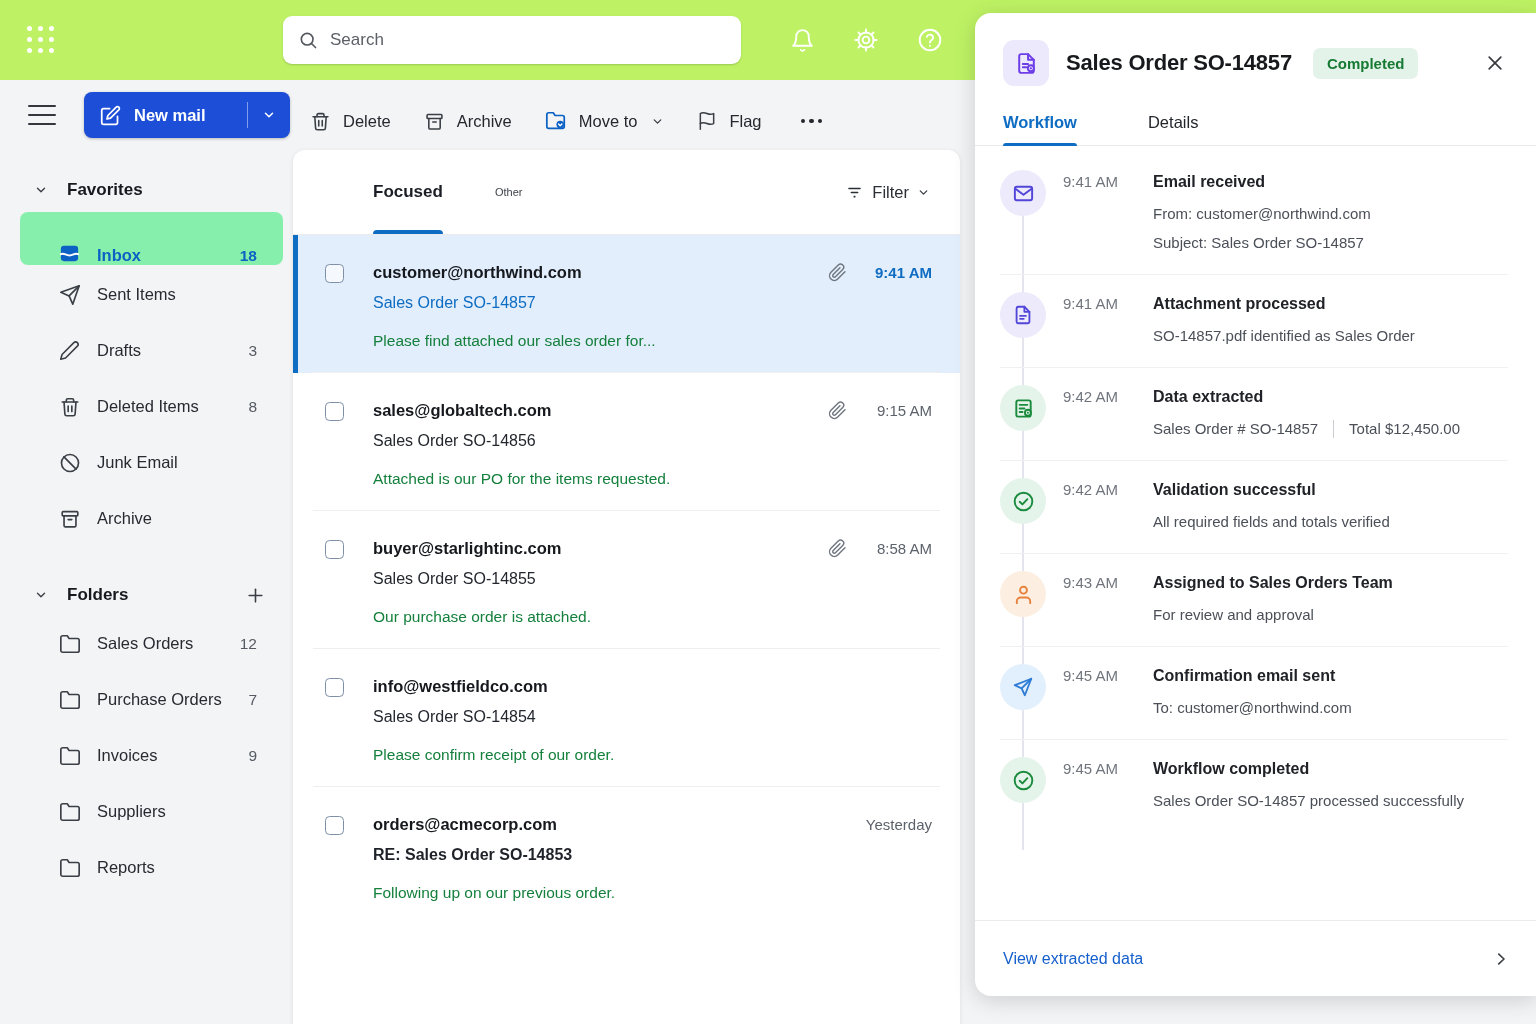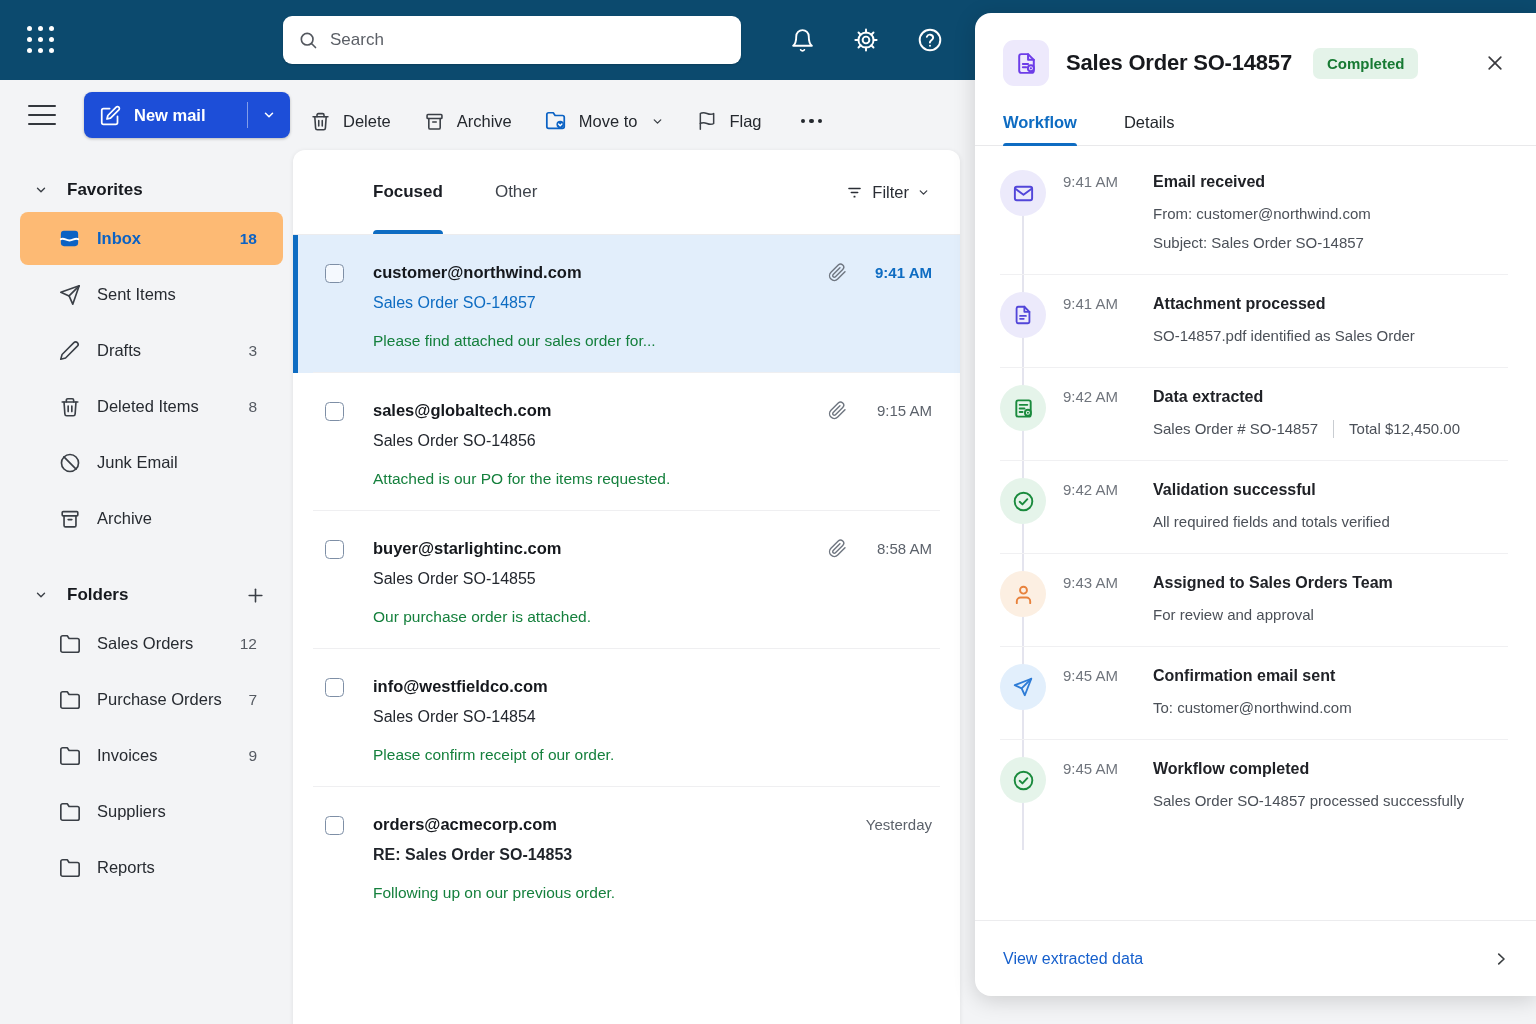"Search" .topbar { background: #0c4a6e -> #bef264 }
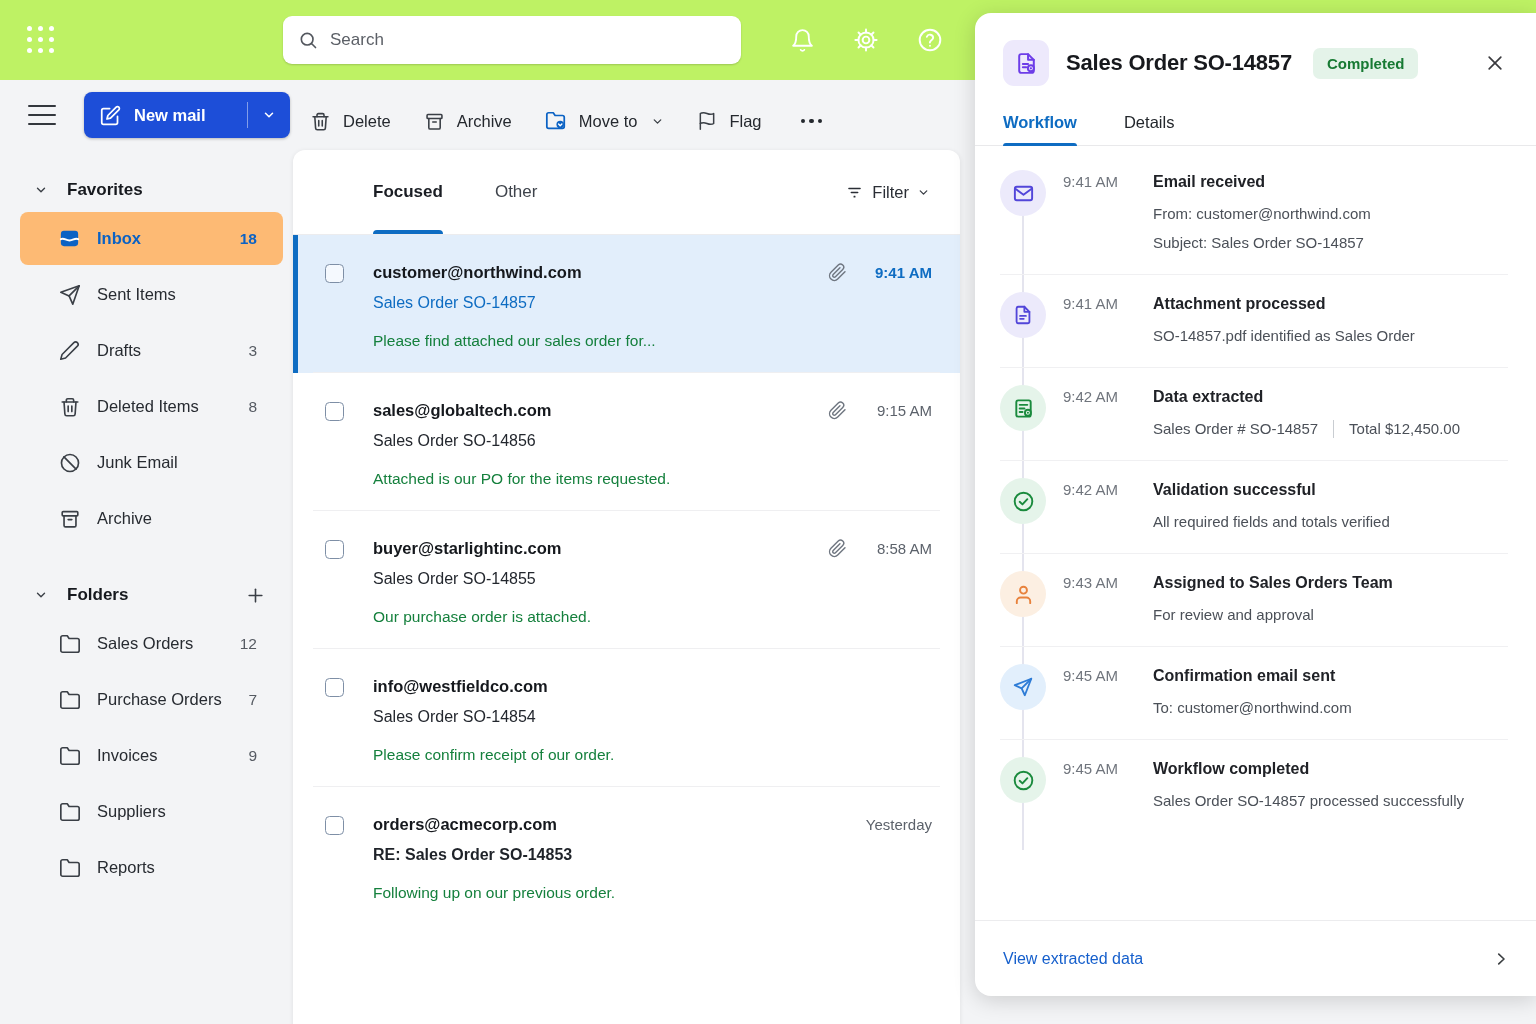"Details" .ptab + .ptab { margin-left: 47px -> 71px }
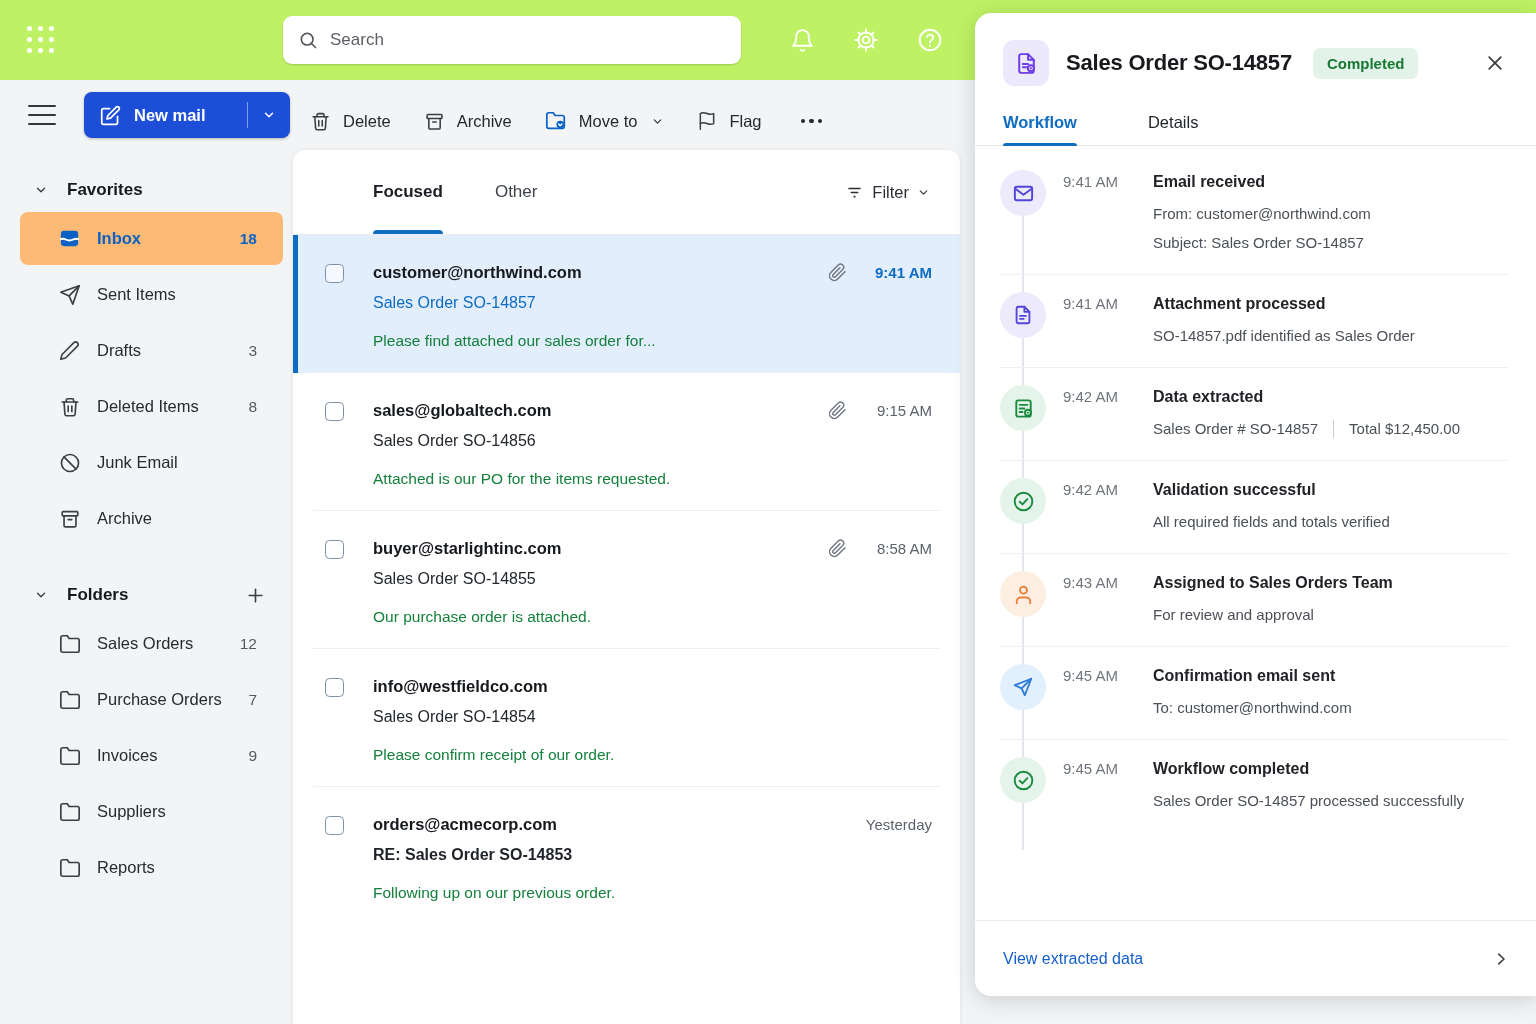"Other" .tab { font-size: 17px -> 11px }
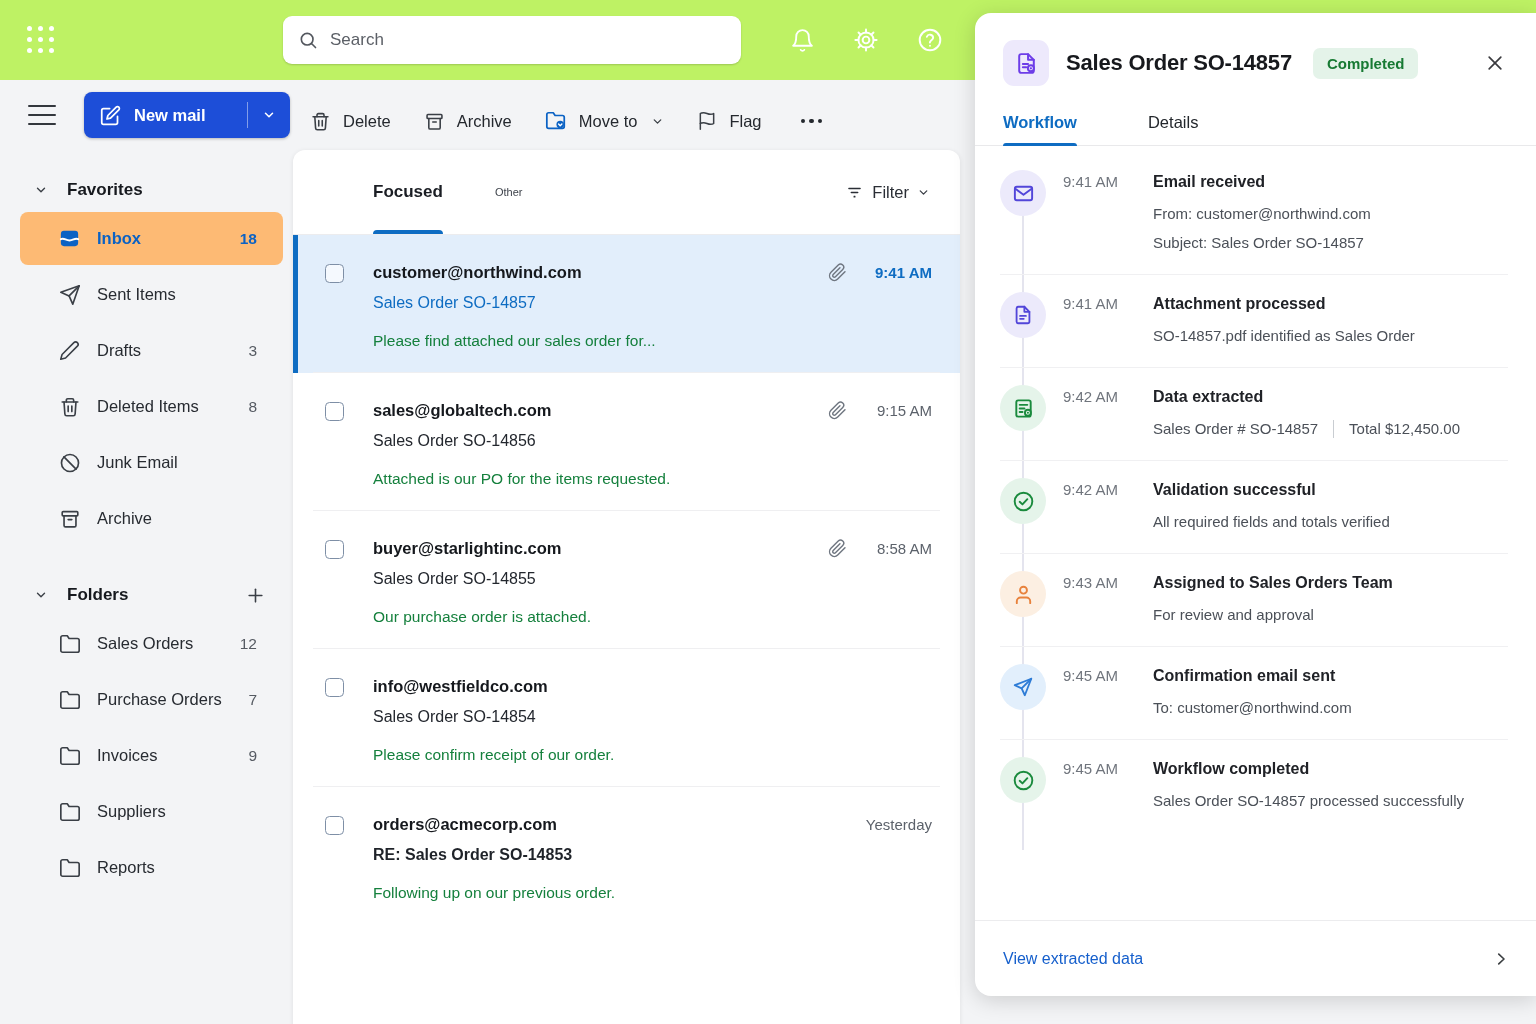"Inbox" .nav-row.selected { align-items: none -> flex-end; background: #fdba74 -> #86efac }
